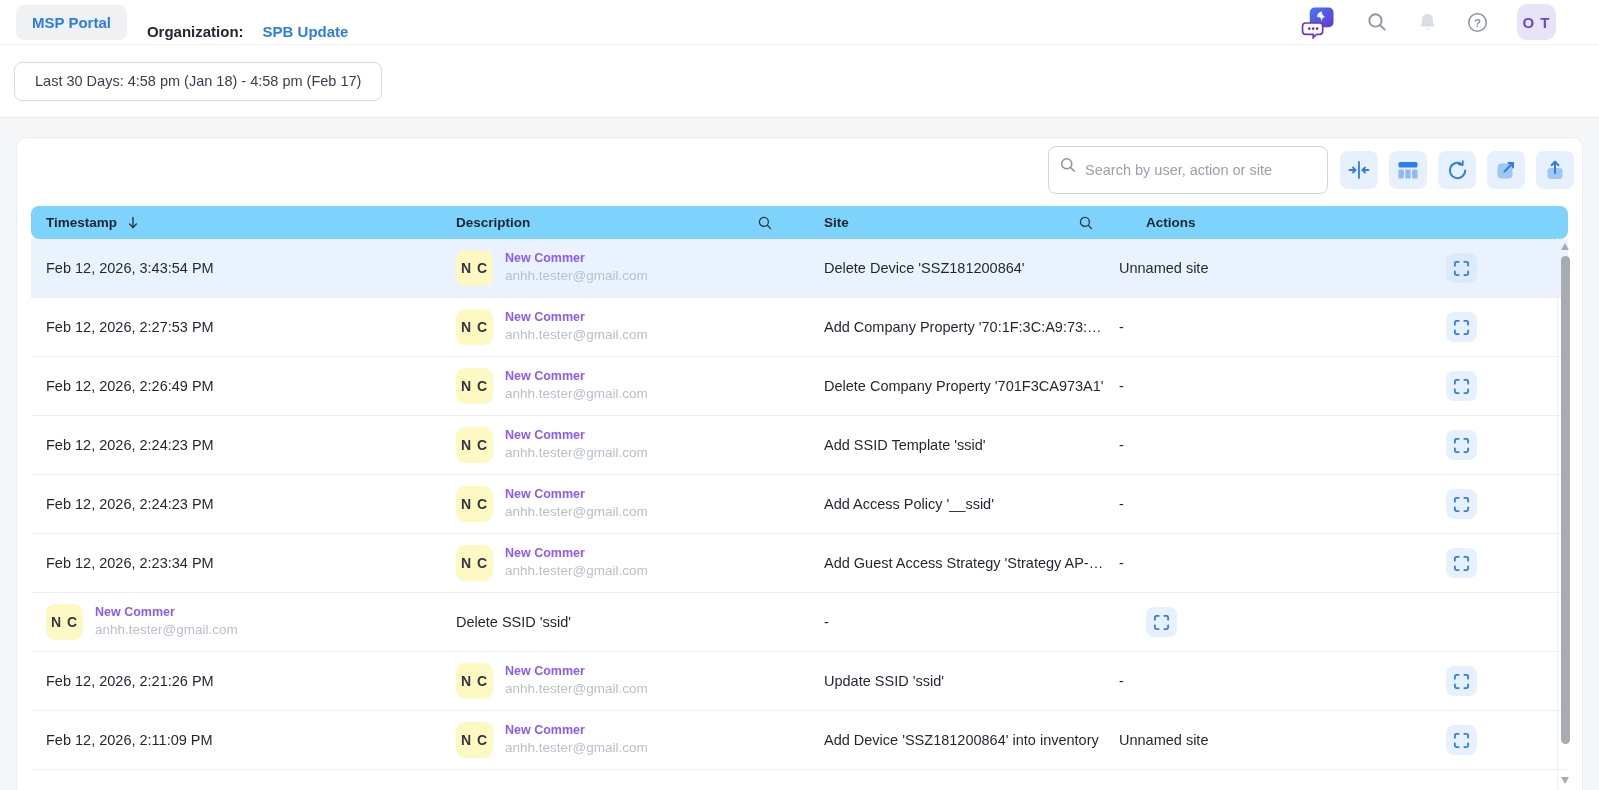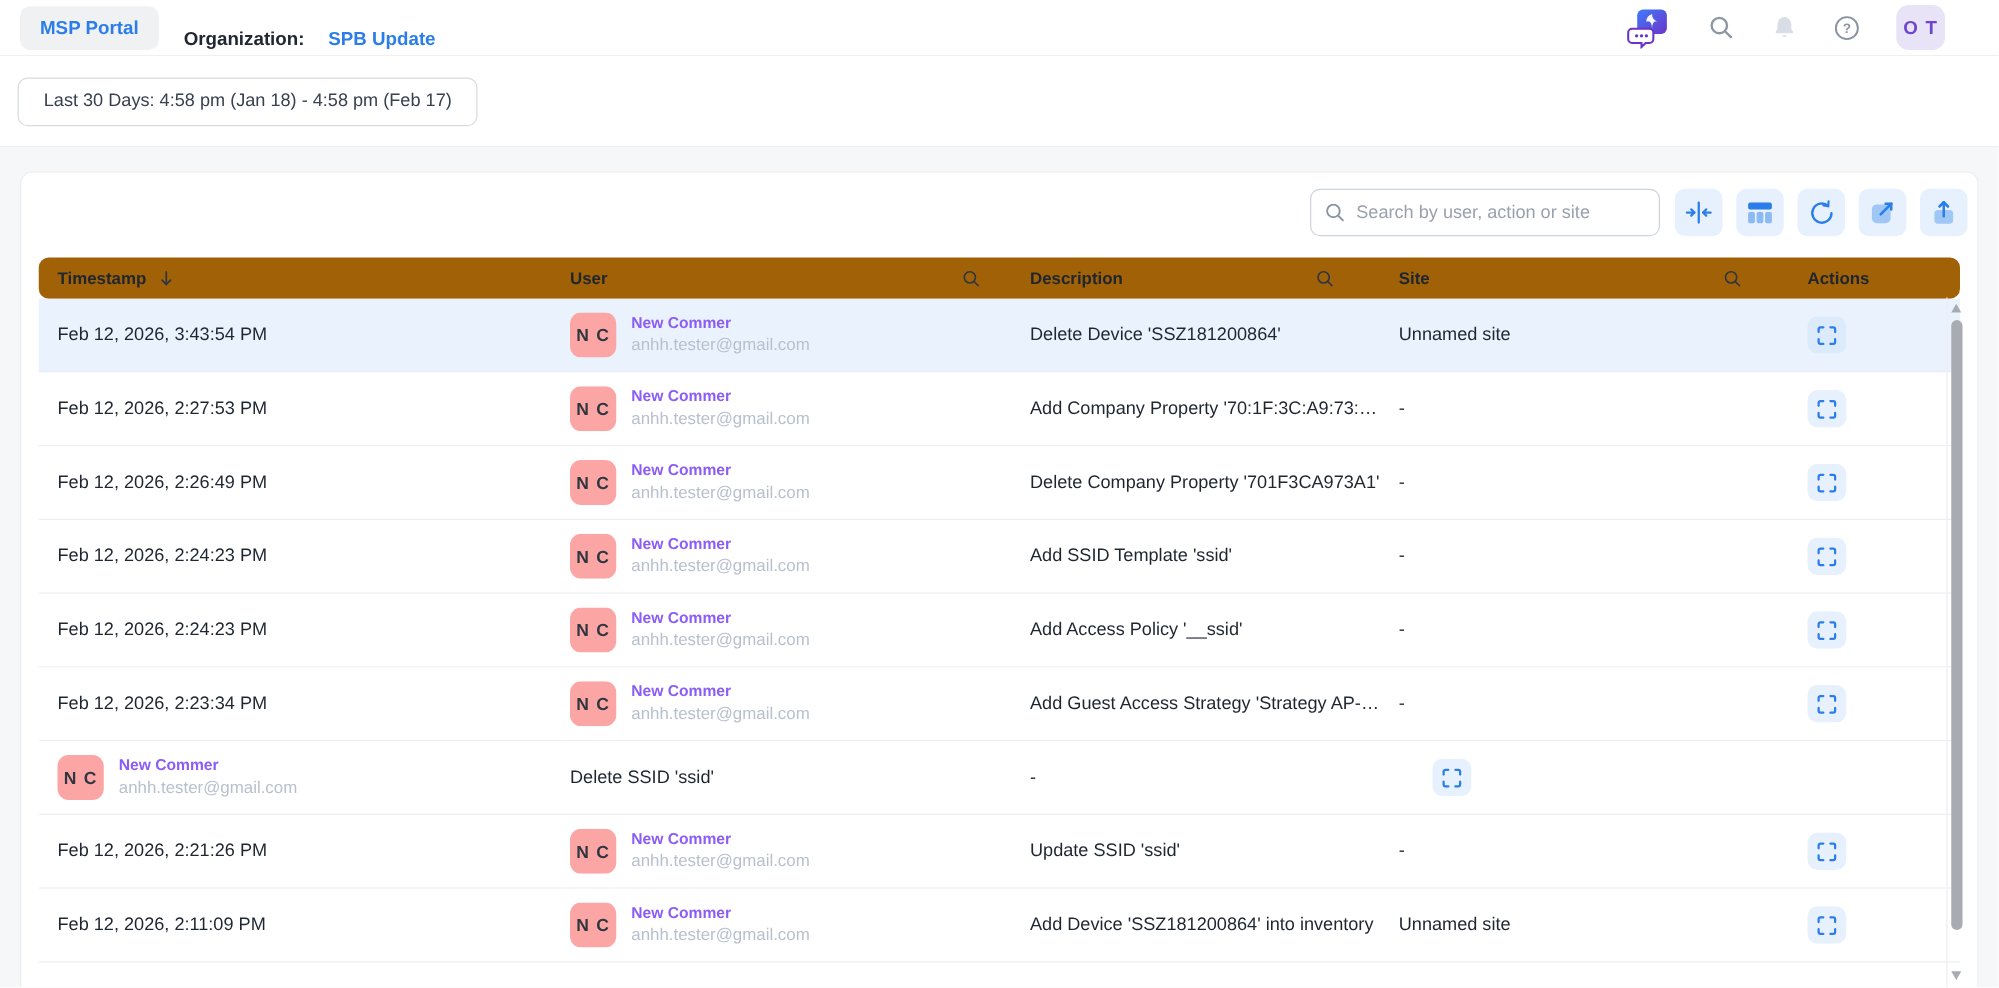"Search by user, action or" .search-box { height: 38px -> 48px }
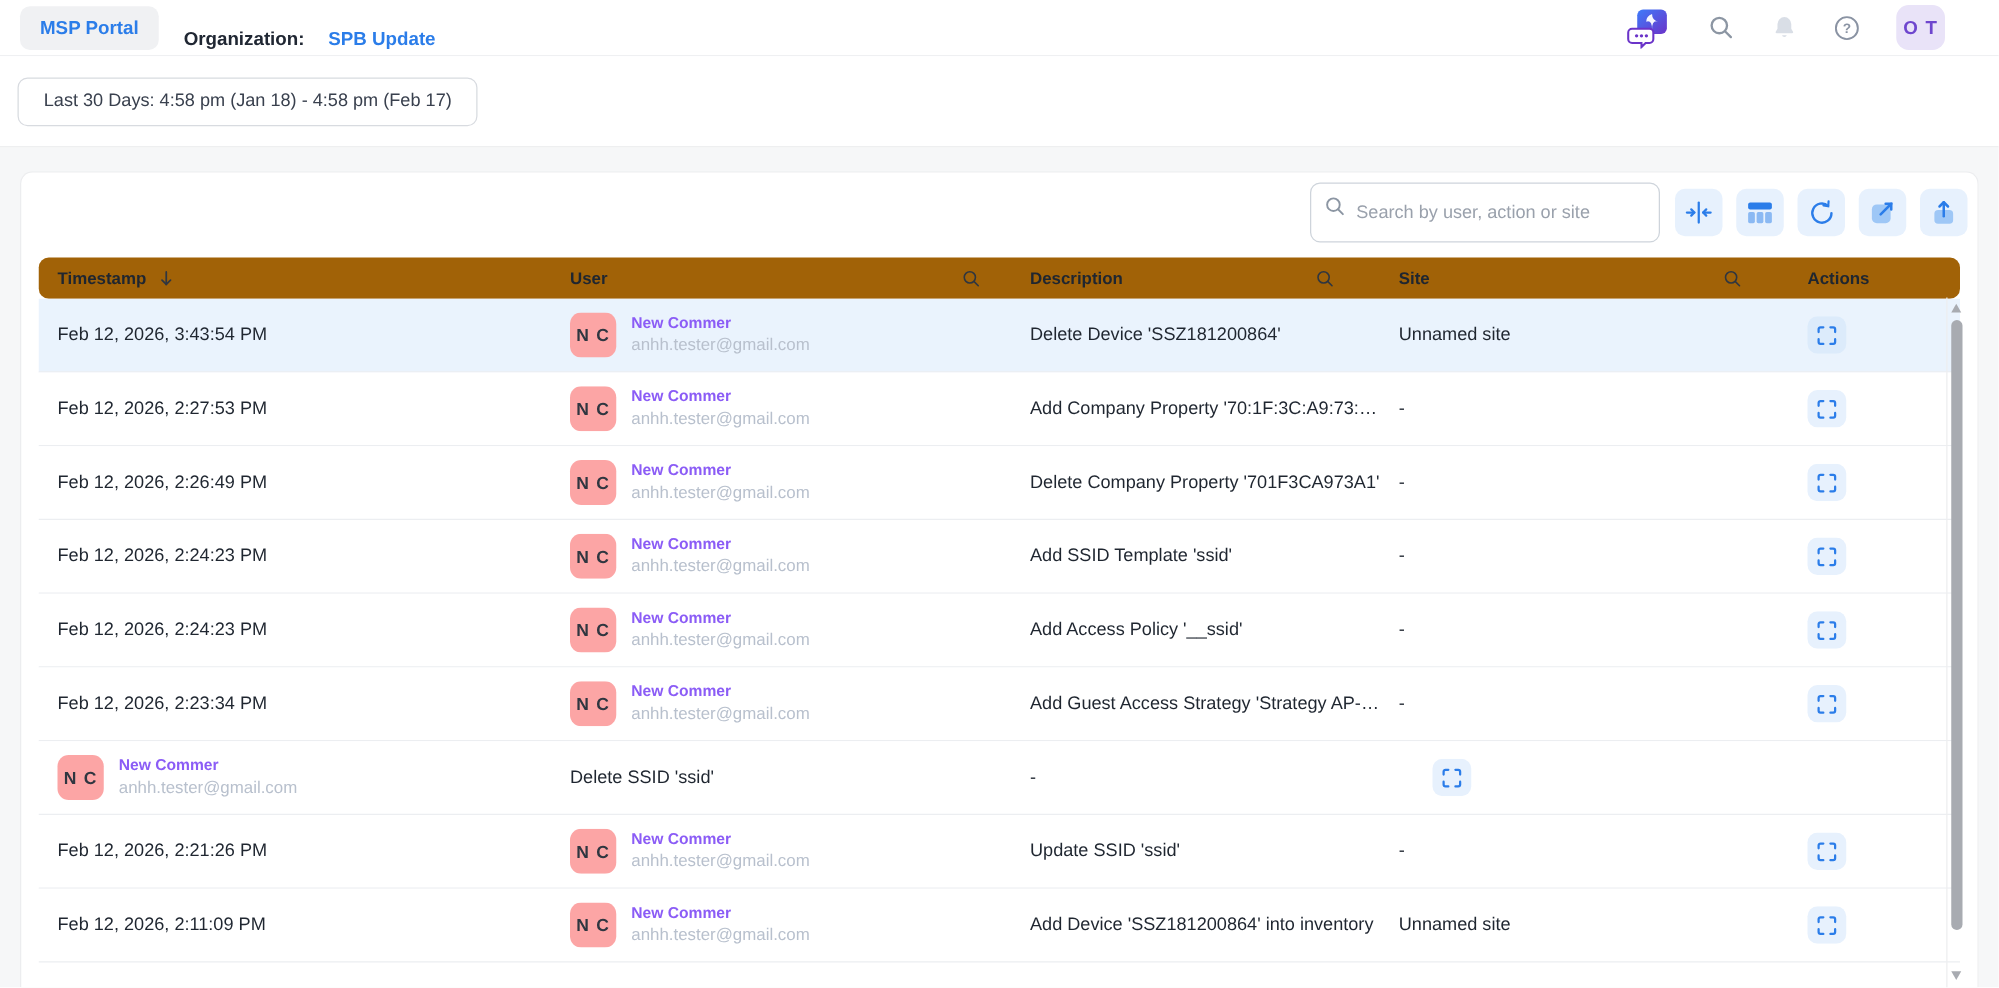"Timestamp" .thead { background: #a16207 -> #7dd3fc }
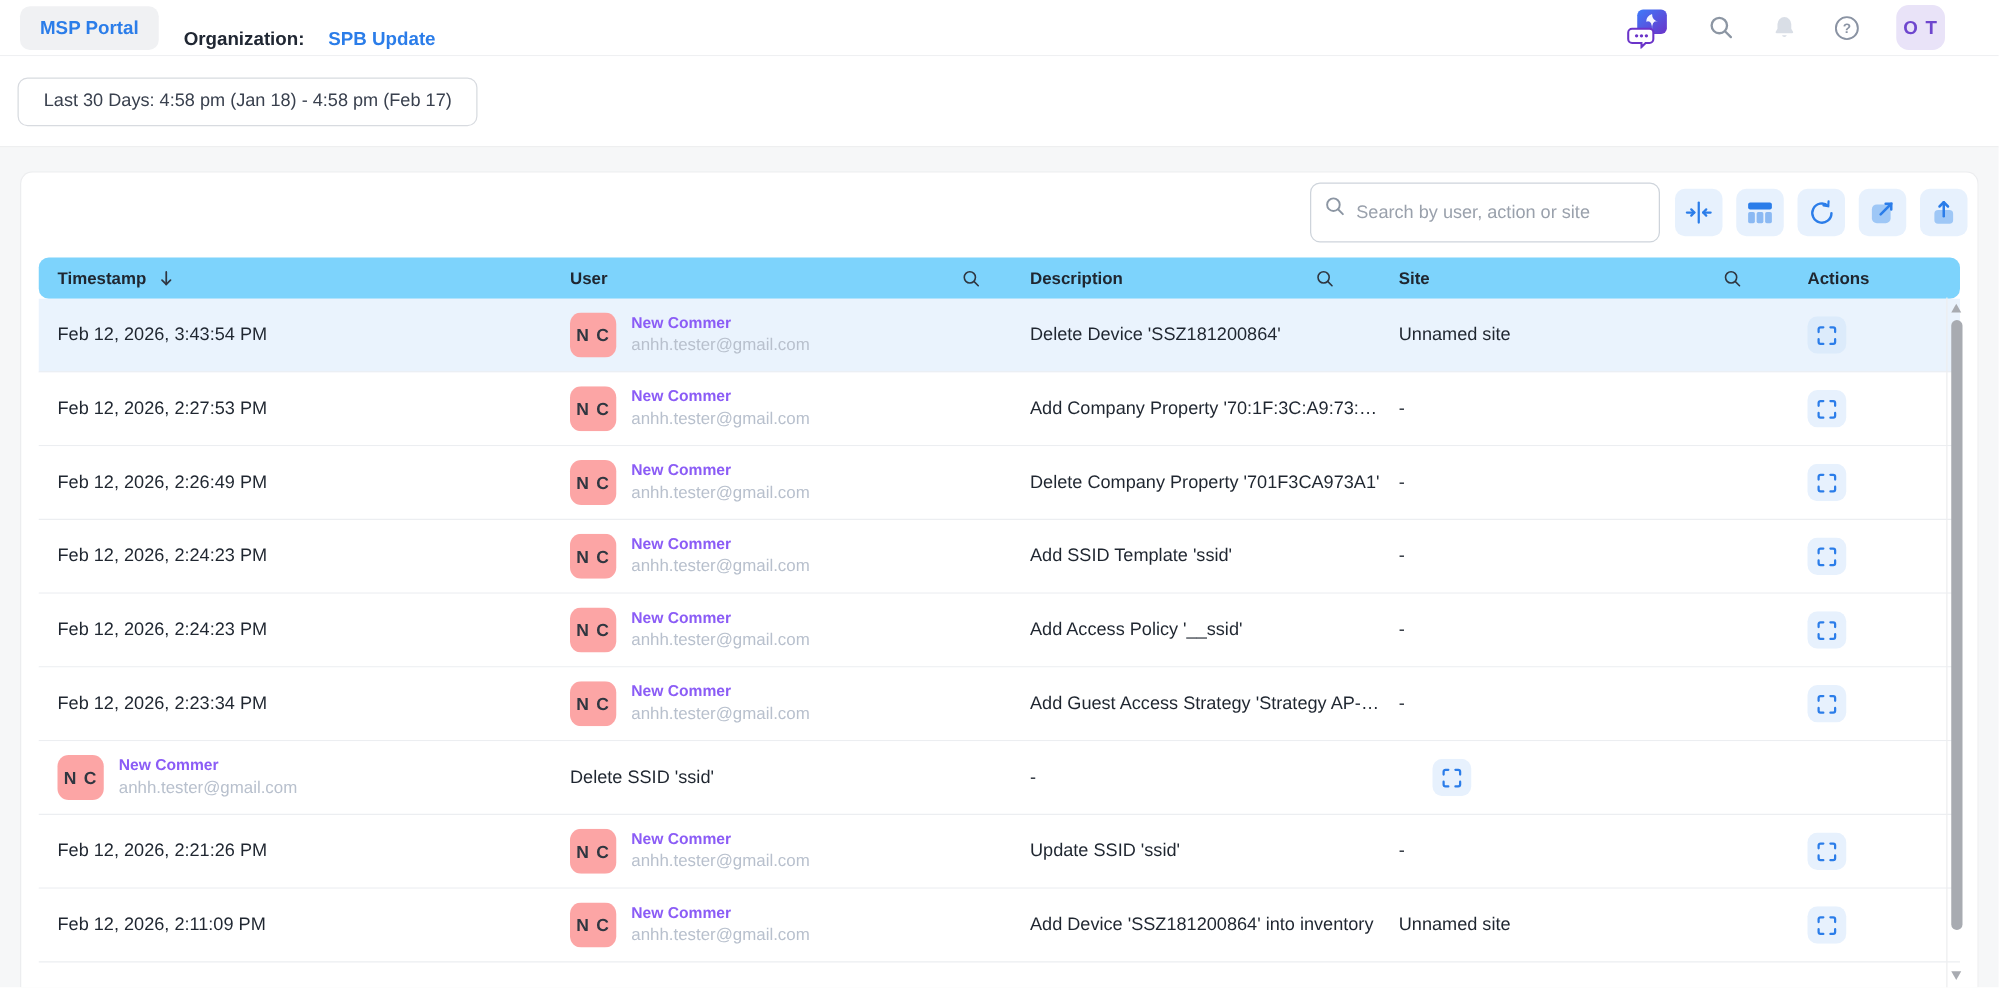"User" div.th { html: <div> <span>User</span> <span></span> <span> <svg> <circle></circle> <line></line> </svg> </span> </div> -> none }
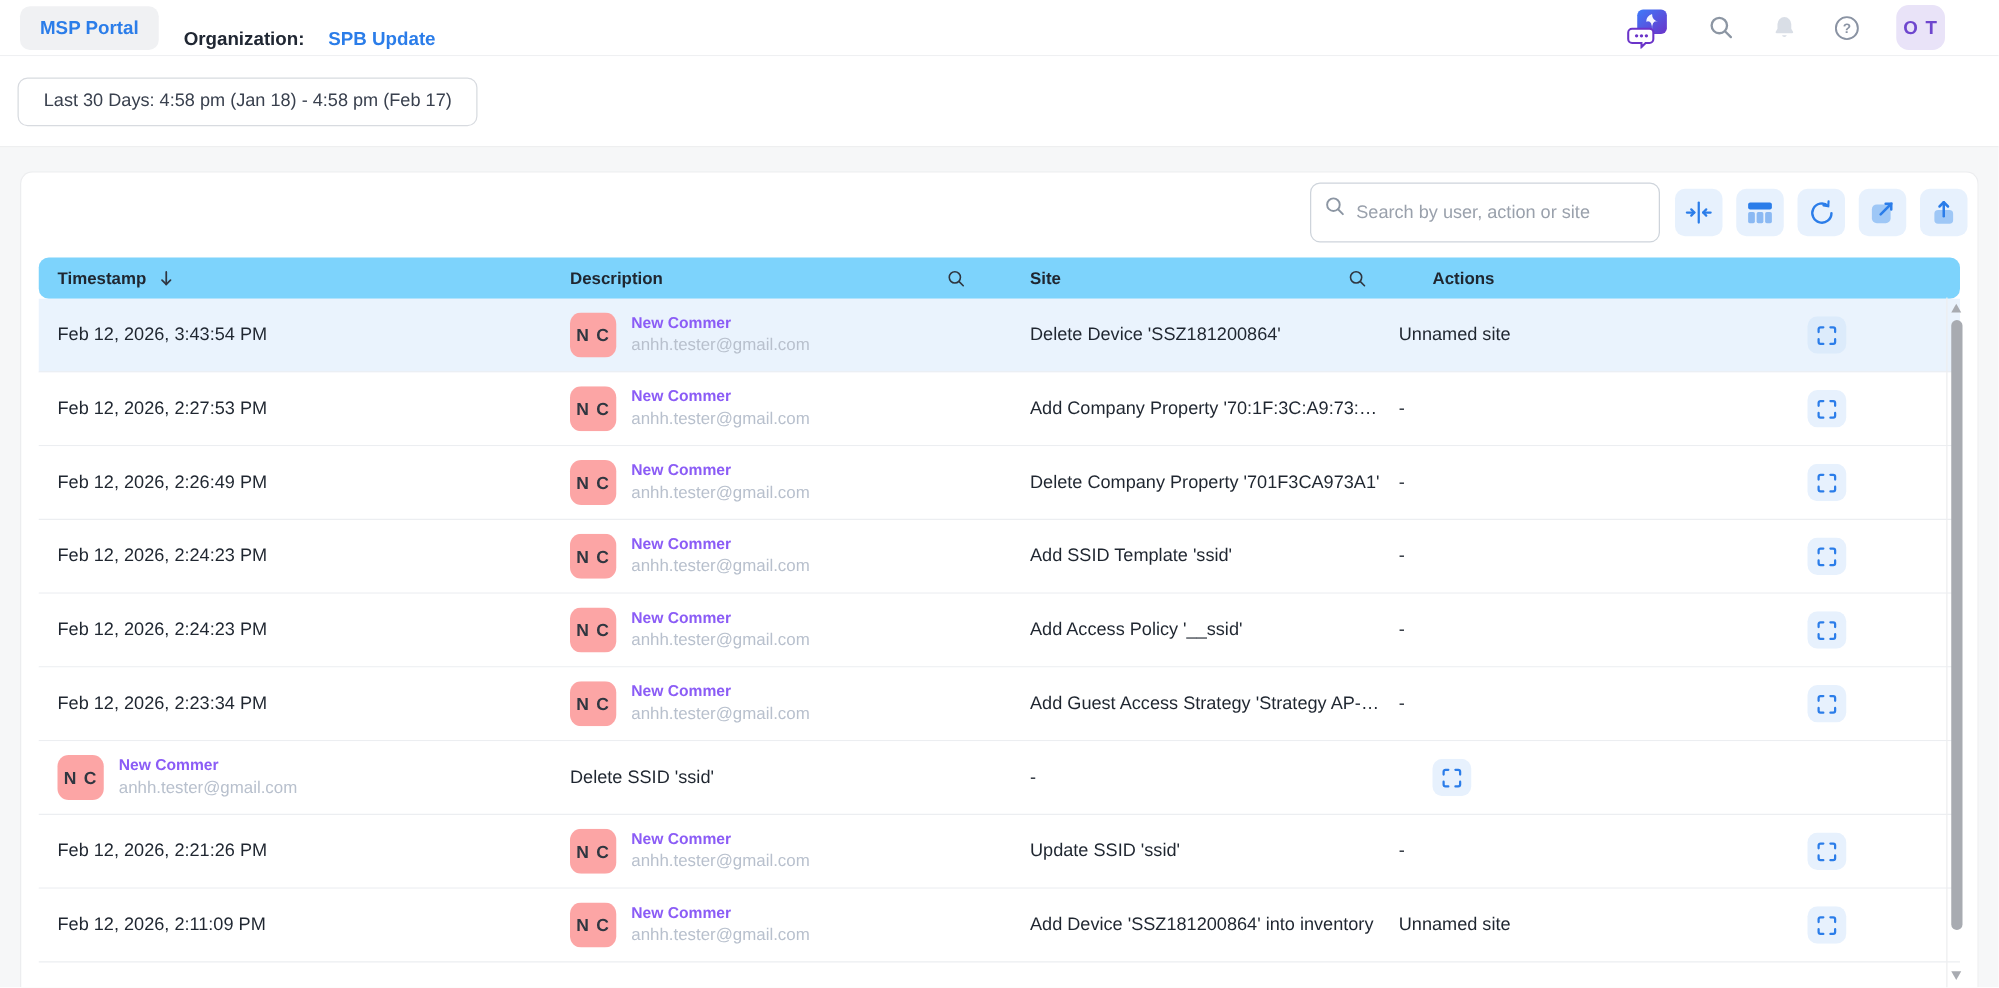"N C" .row-avatar { background: #fca5a5 -> #fef9c3 }
